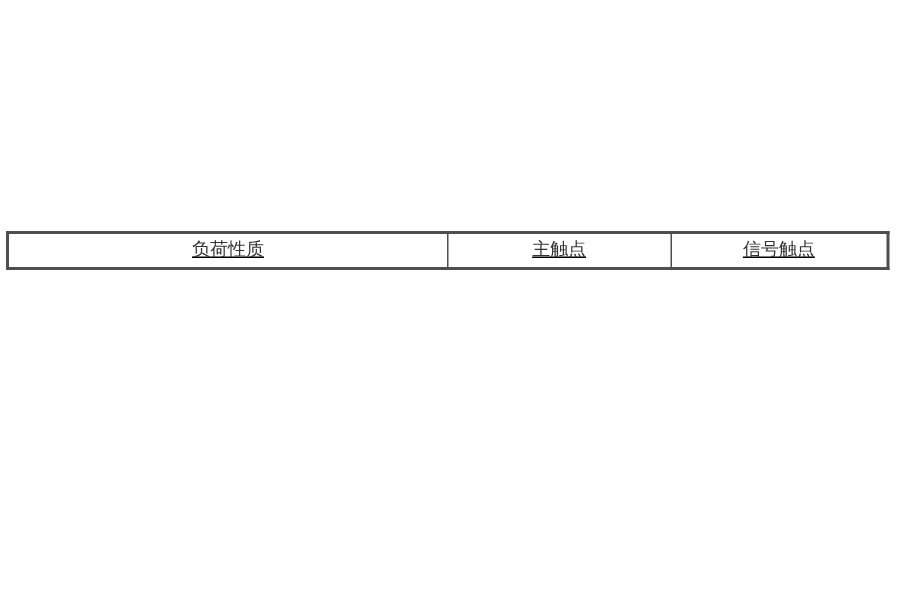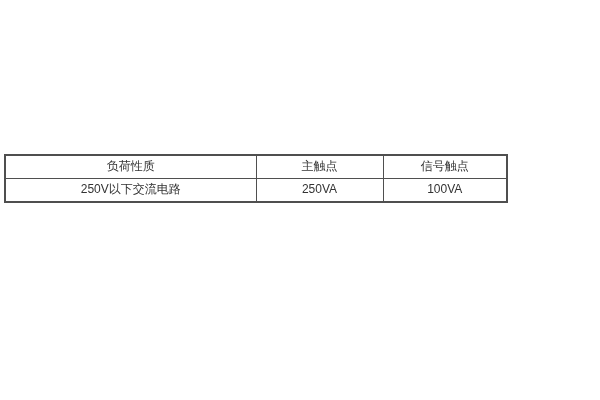"负荷性质" .spec-table { text-decoration: none -> underline; width: 504px -> 589px }
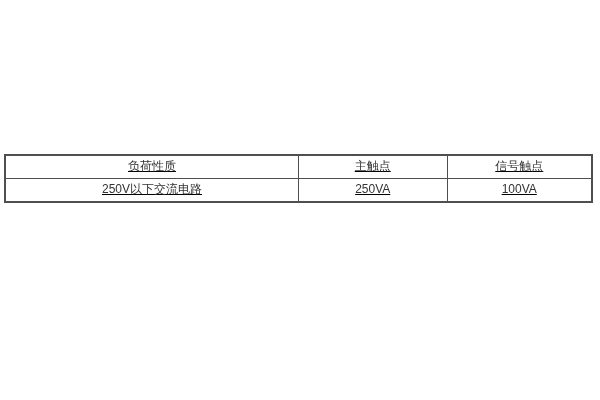"250V以下交流电路" tr { html: <tr> <td>250V以下交流电路</td> <td>250VA</td> <td>100VA</td> </tr> -> none }
